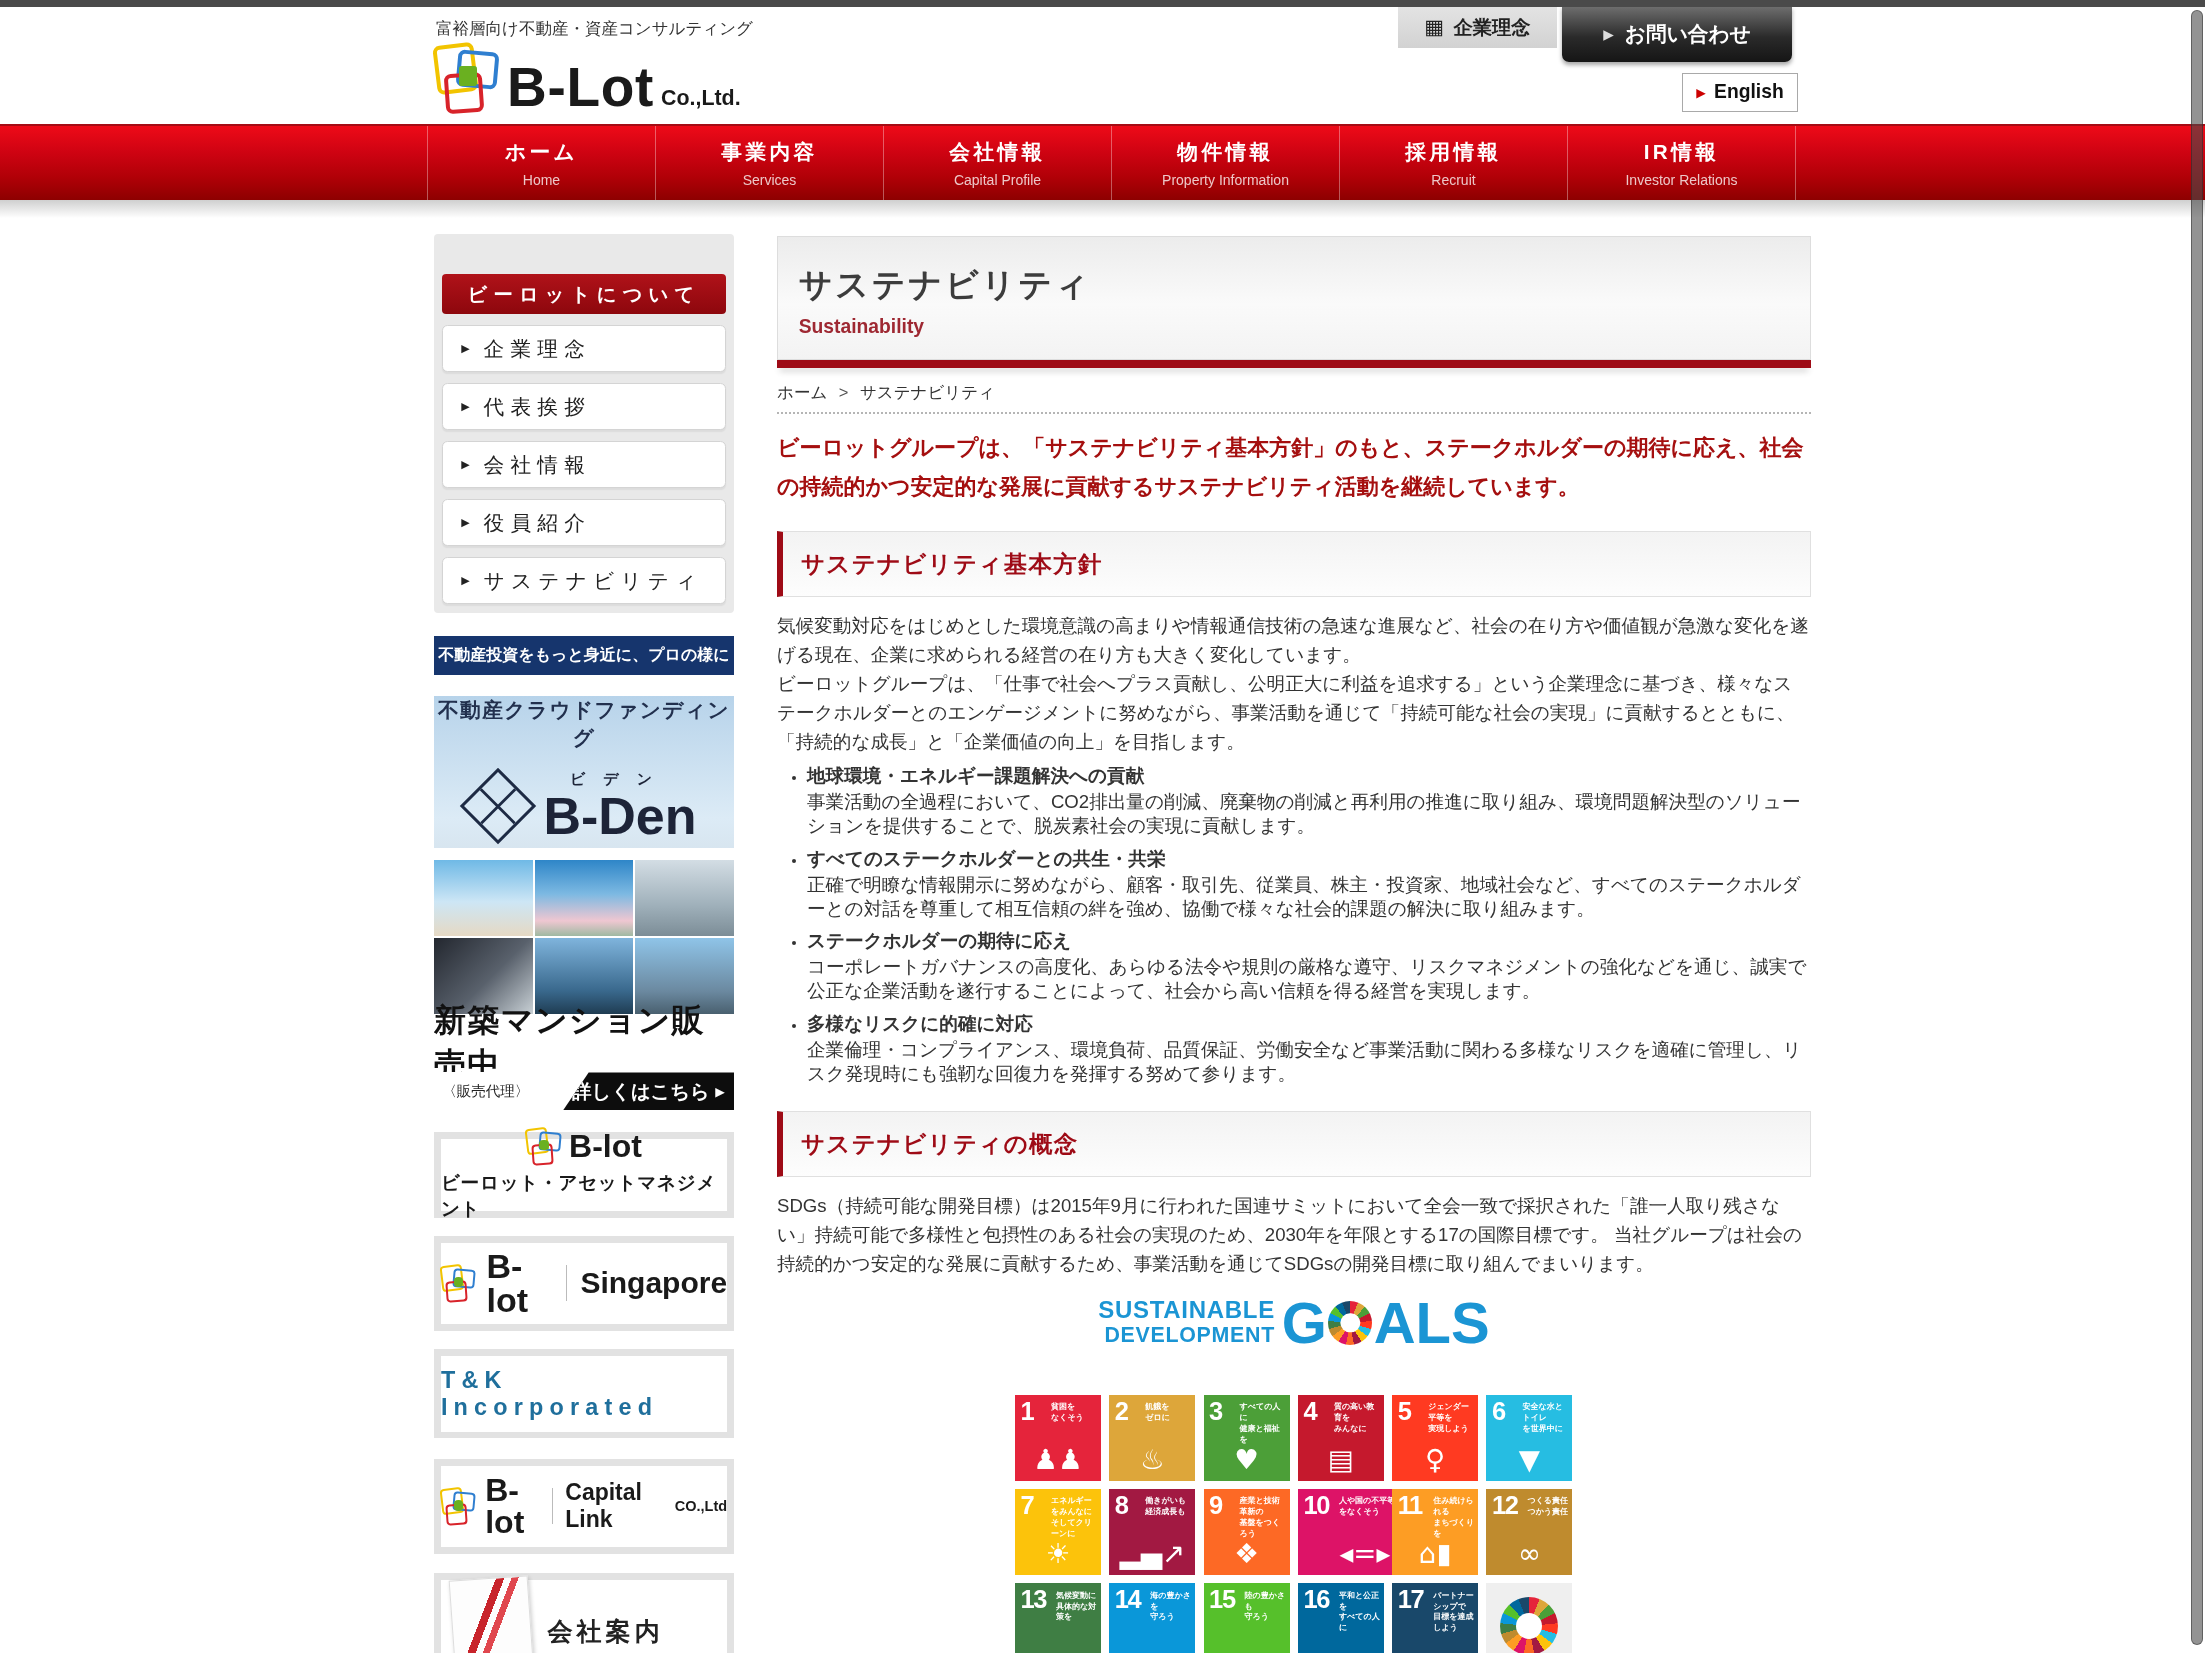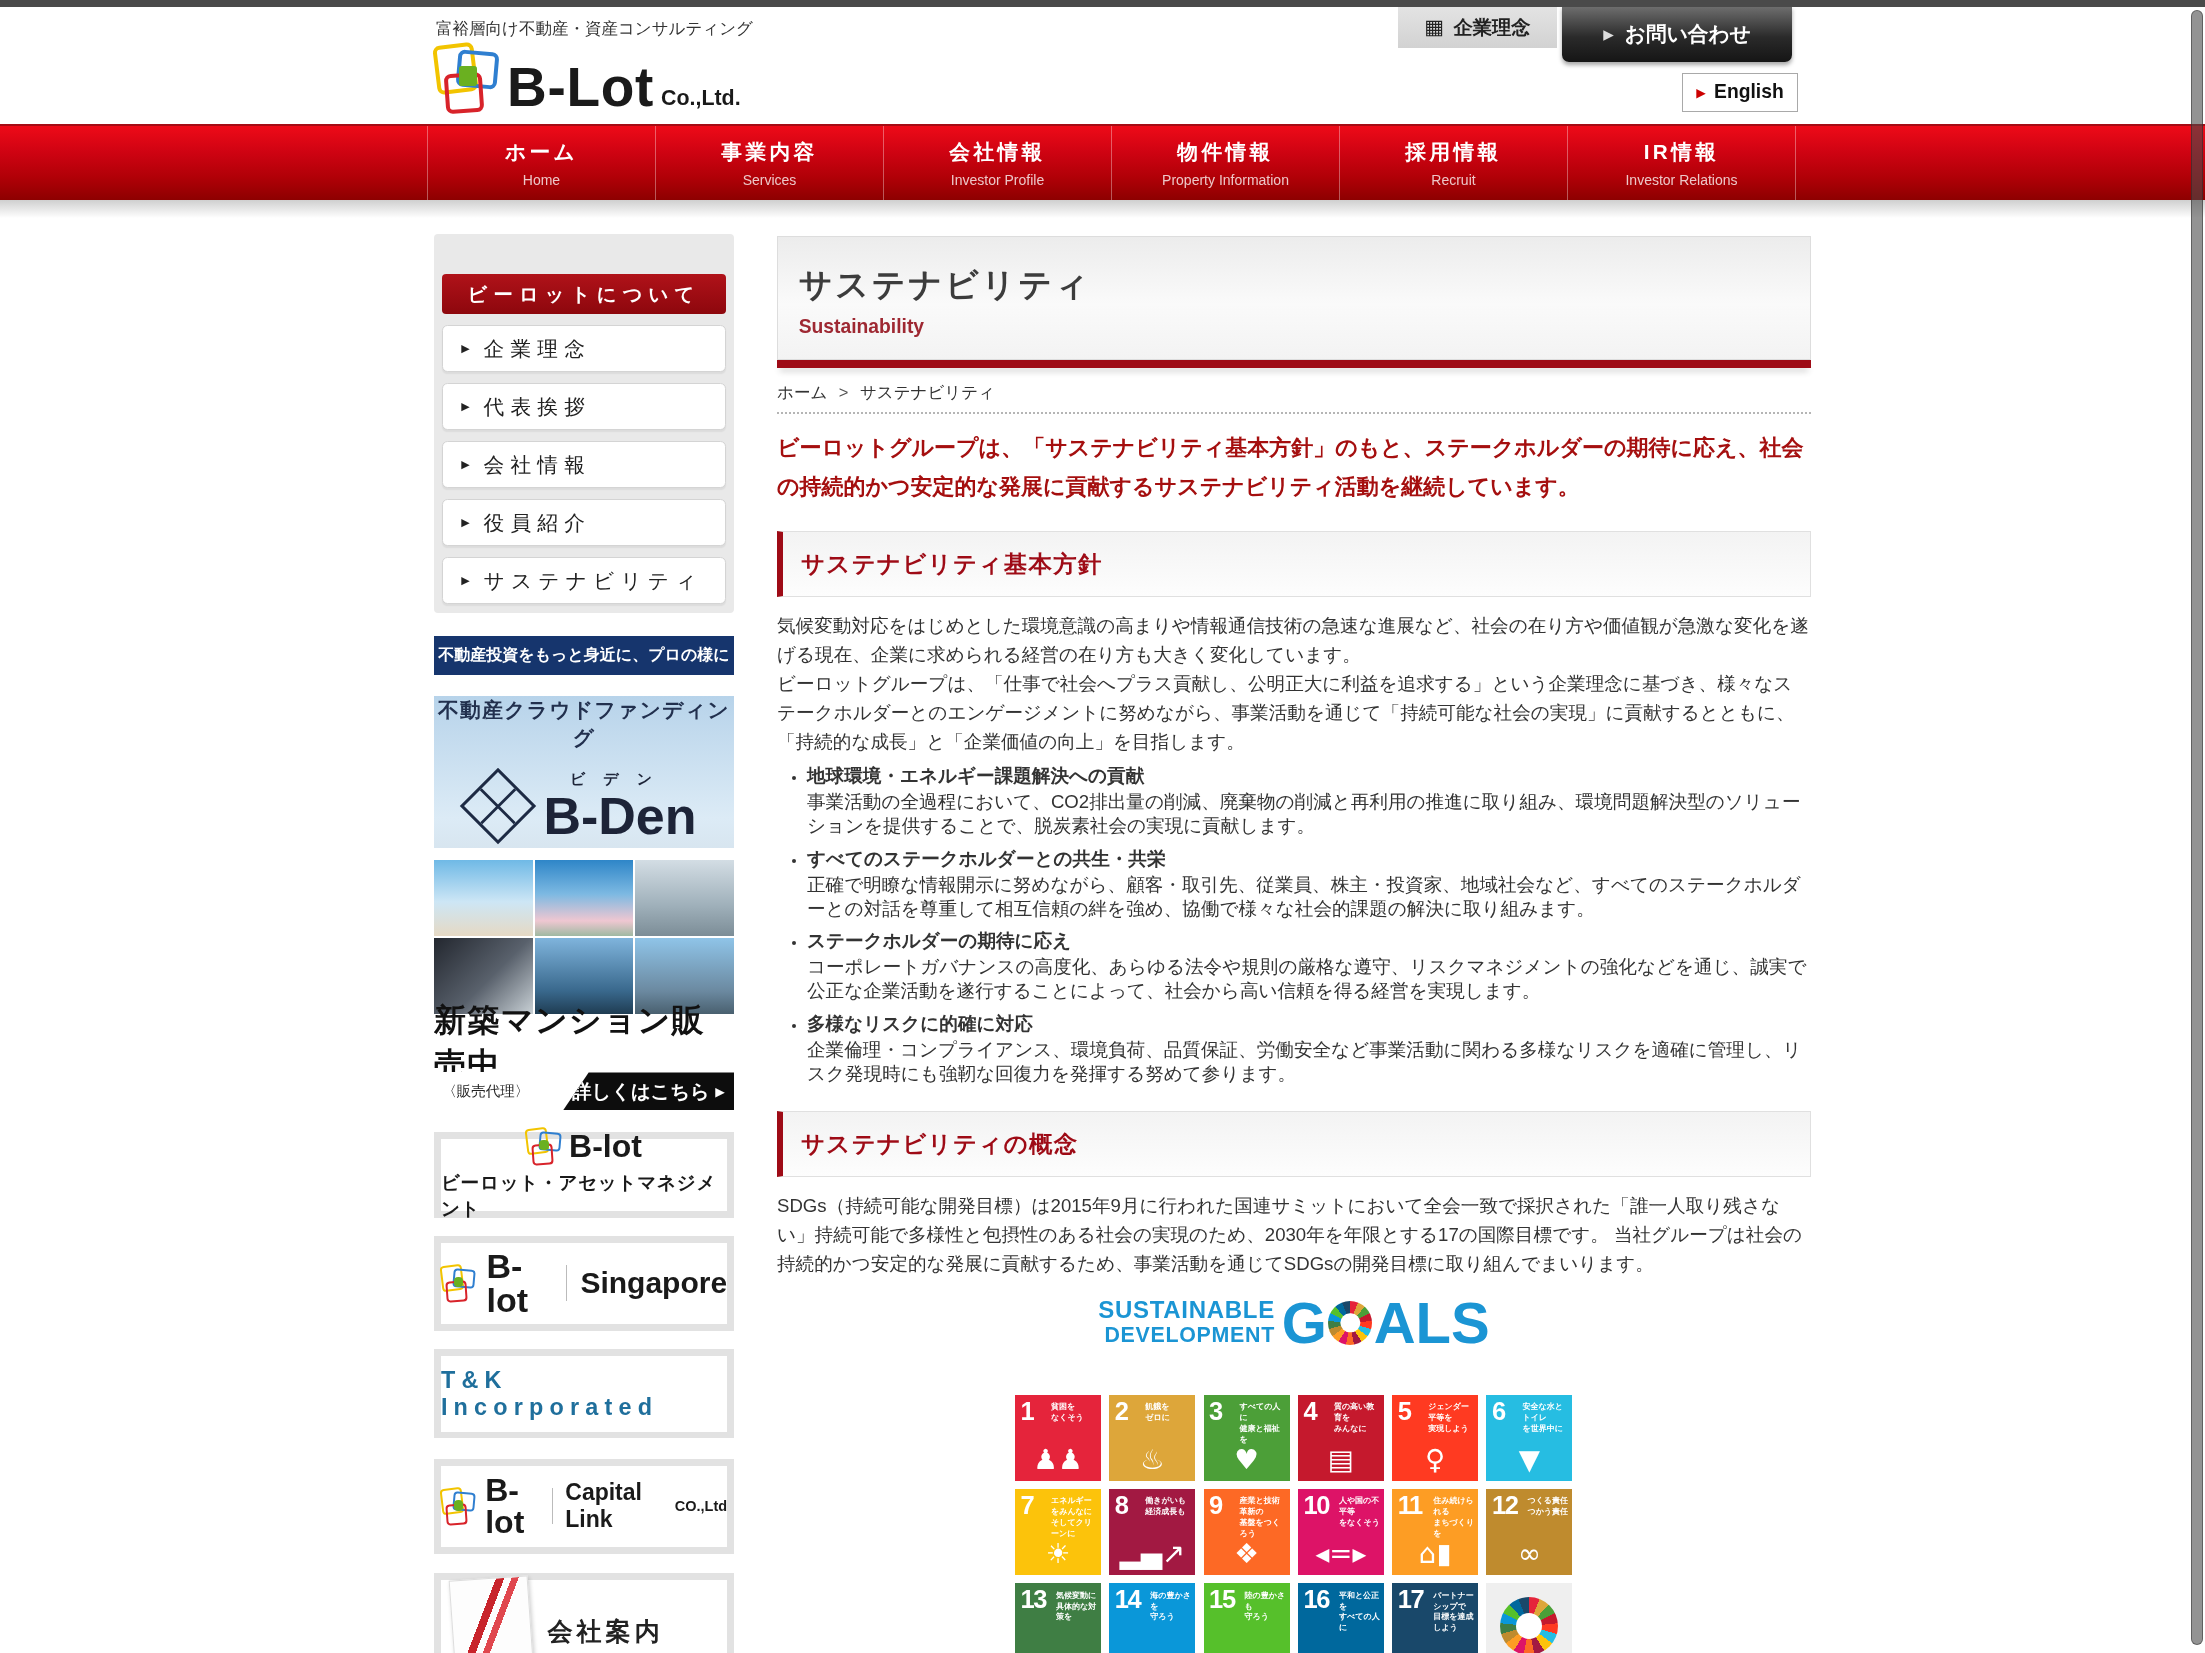"Investor Profile" span.nav-en { text: Investor -> Capital }
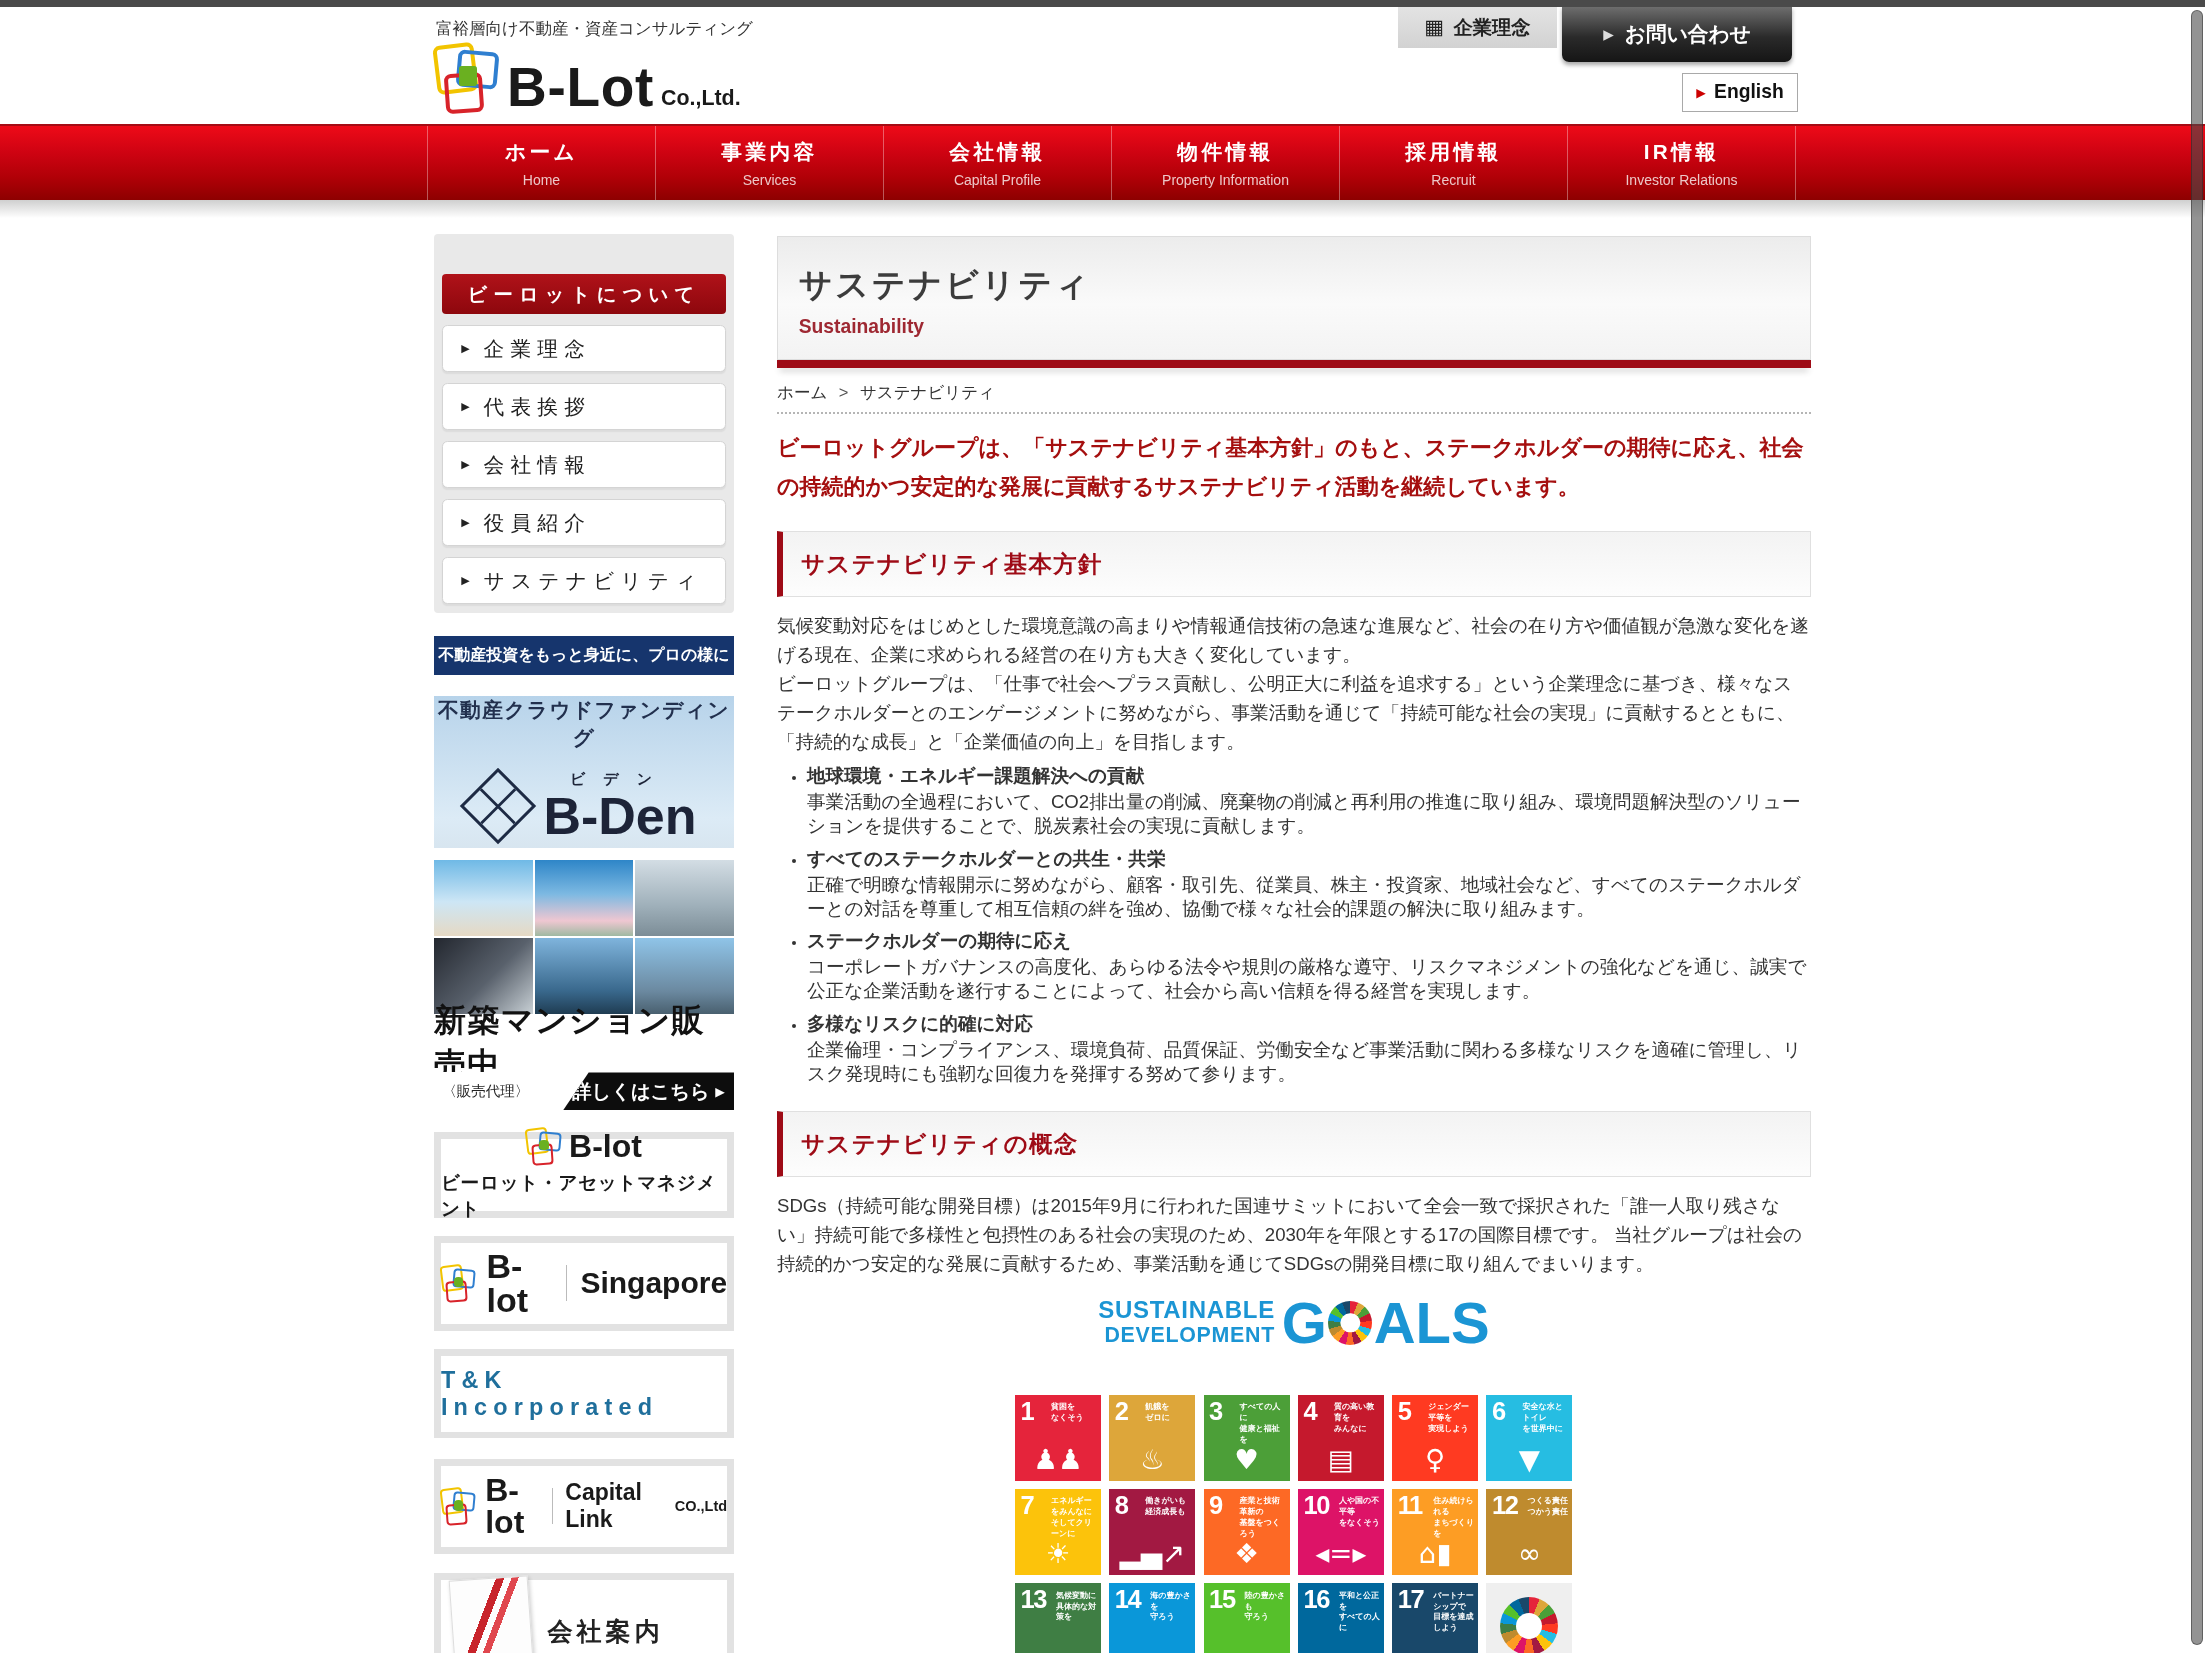"10" div.sdg-tile { padding-left: none -> 48px }
